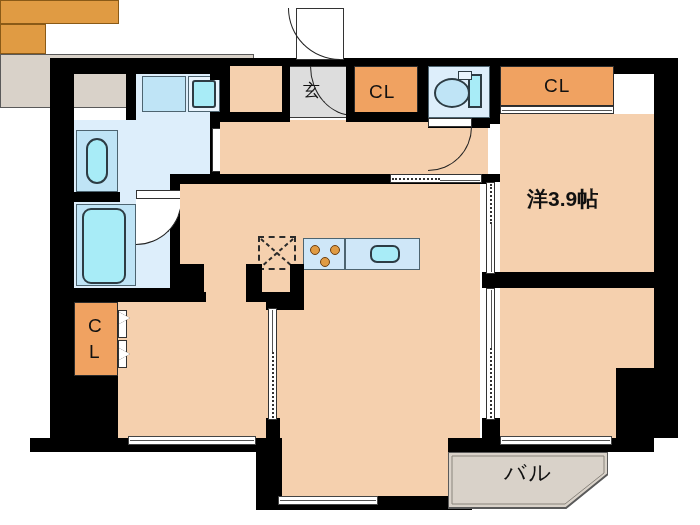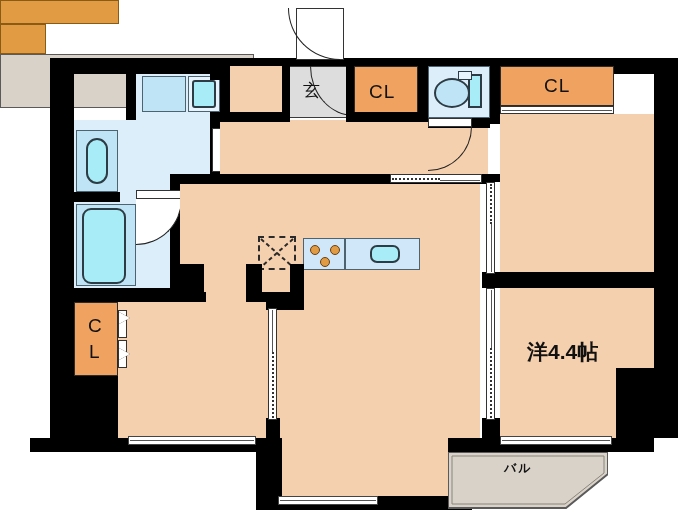"洋3.9帖" div.lbl { html: none -> <div>洋3.9帖</div> }
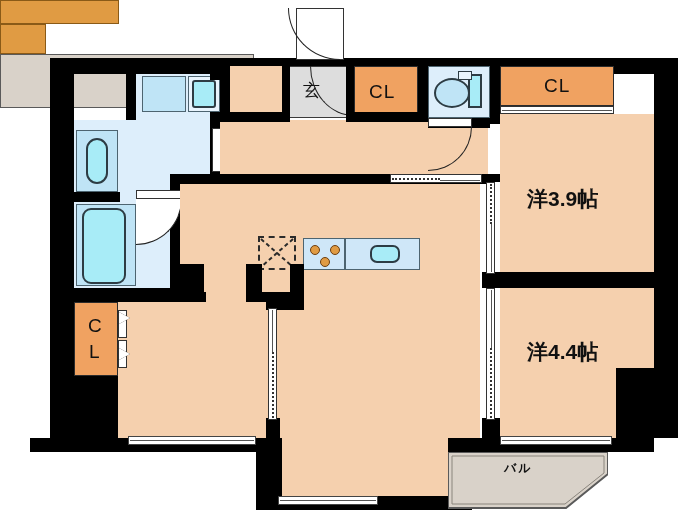"洋4.4帖" div.lbl { html: <div>洋4.4帖</div> -> none }
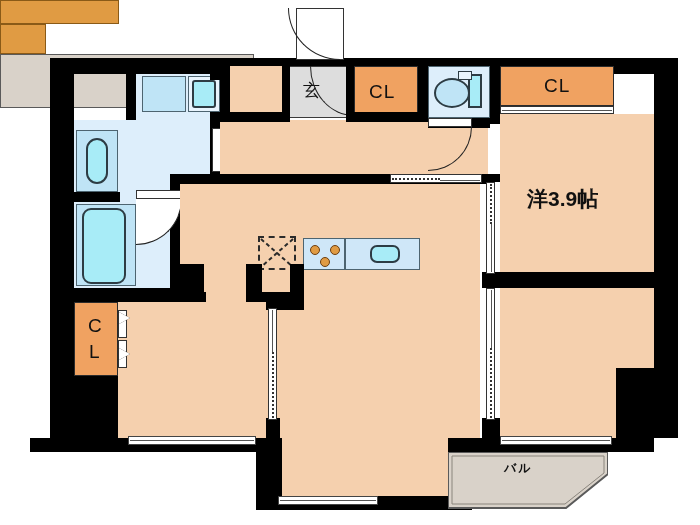"バル" .lbl-bal-sm { font-size: 12px -> 22px; font-weight: 700 -> 400 }
